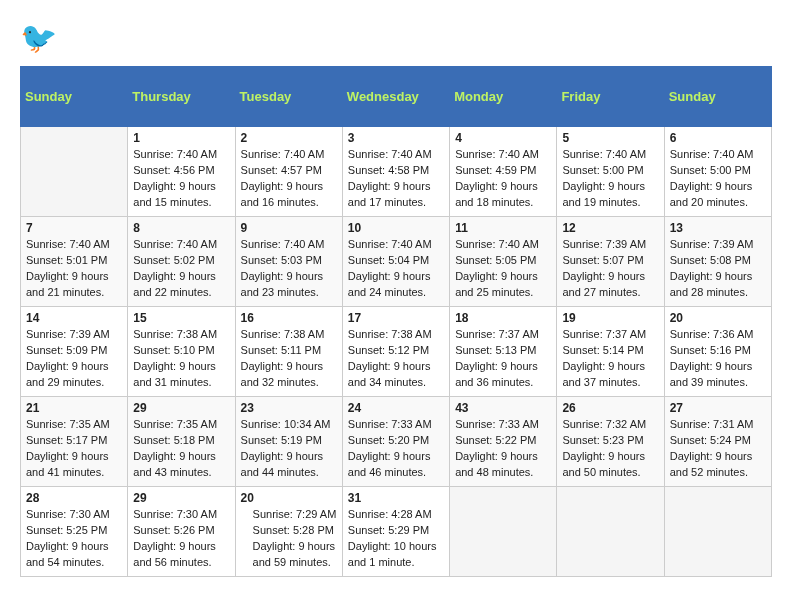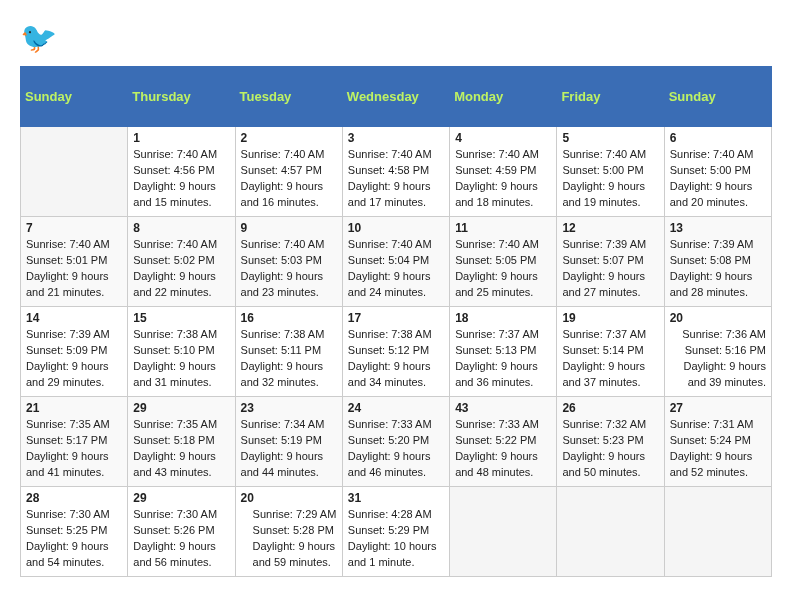"Sunrise: 7:36 AM" div.day-info { text-align: right -> none }
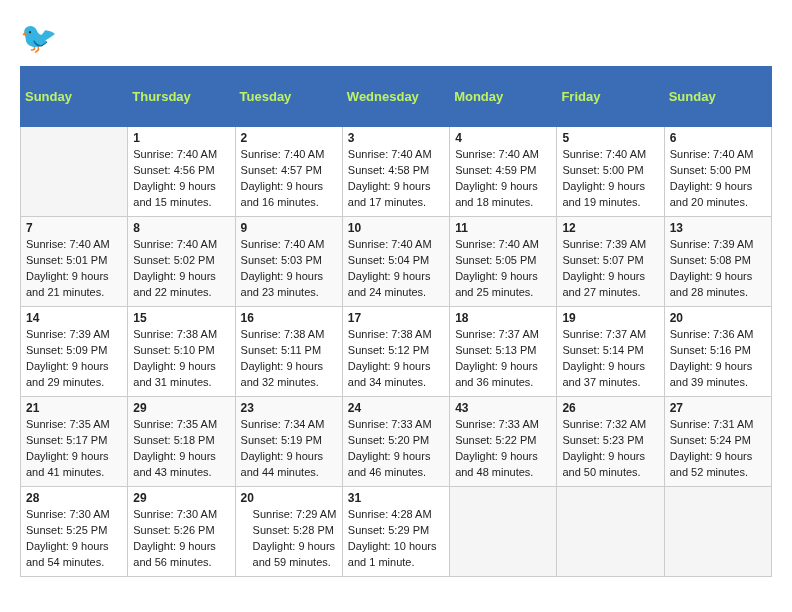"Sunrise: 7:34 AM" div.day-info { text: 7:34 -> 10:34 }
